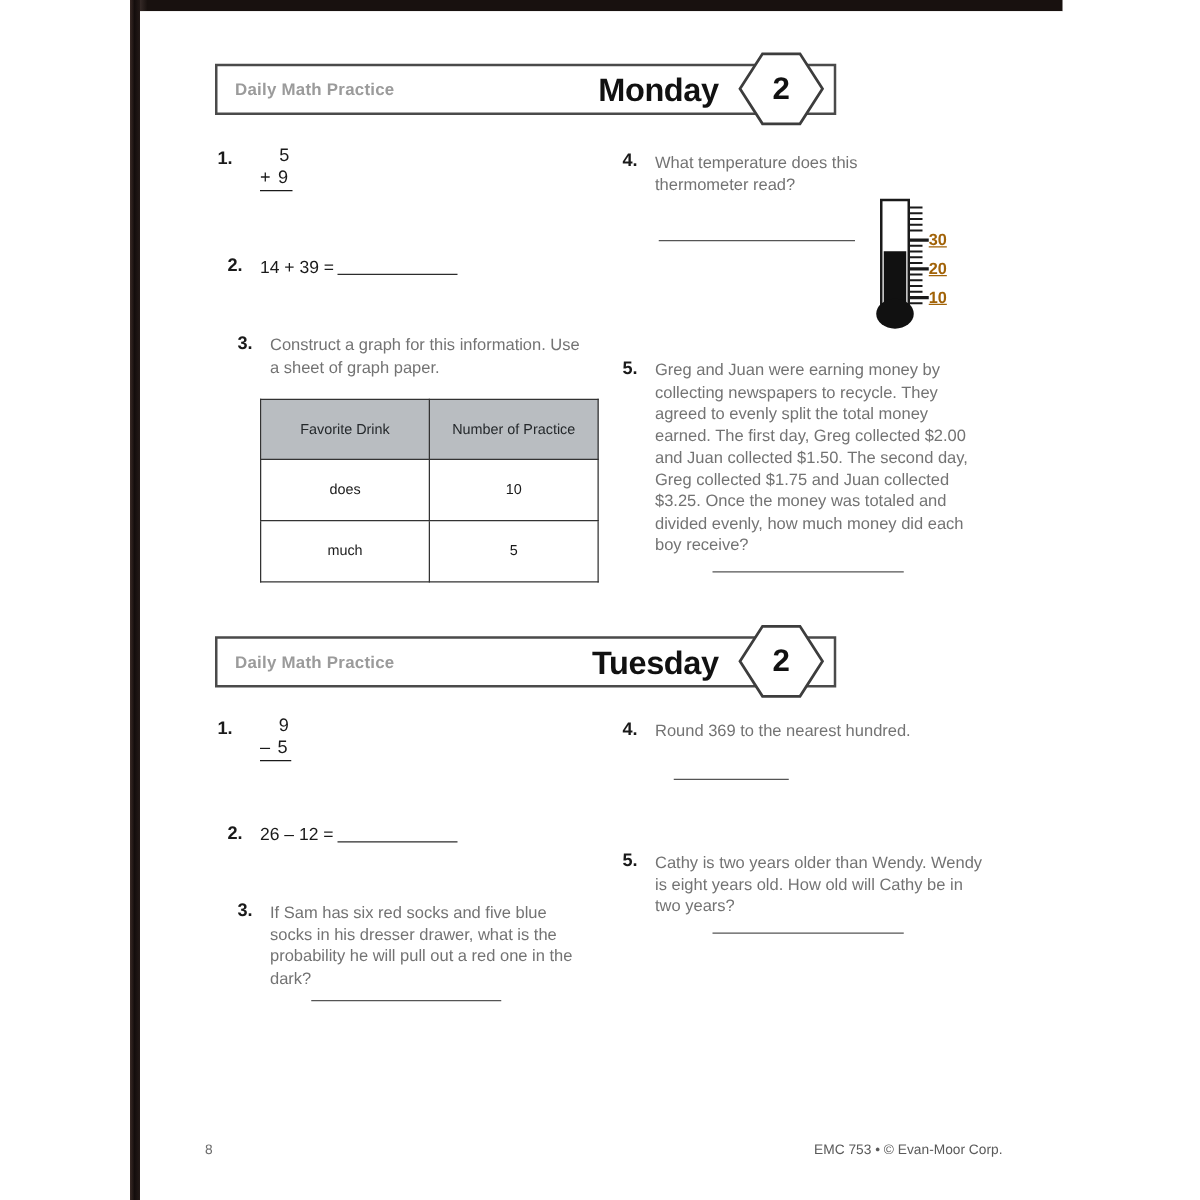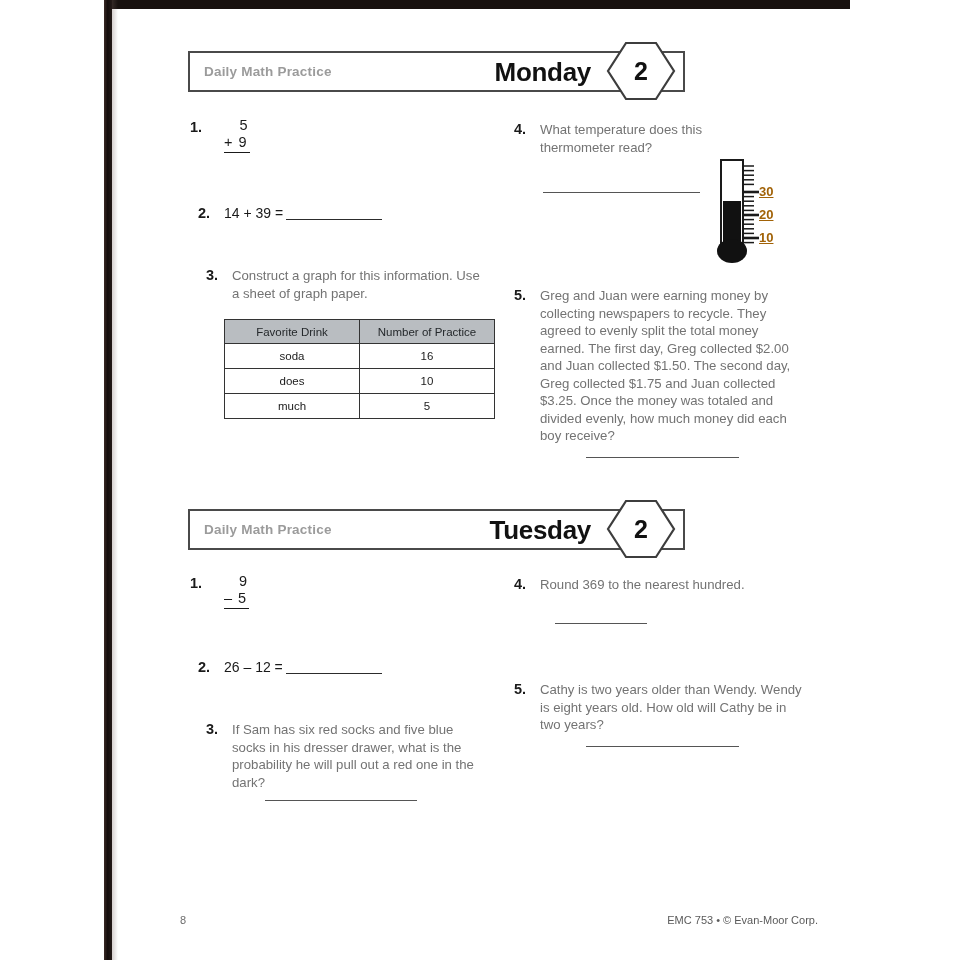"Daily Math Practice" .sheet { left: 128px -> 112px }
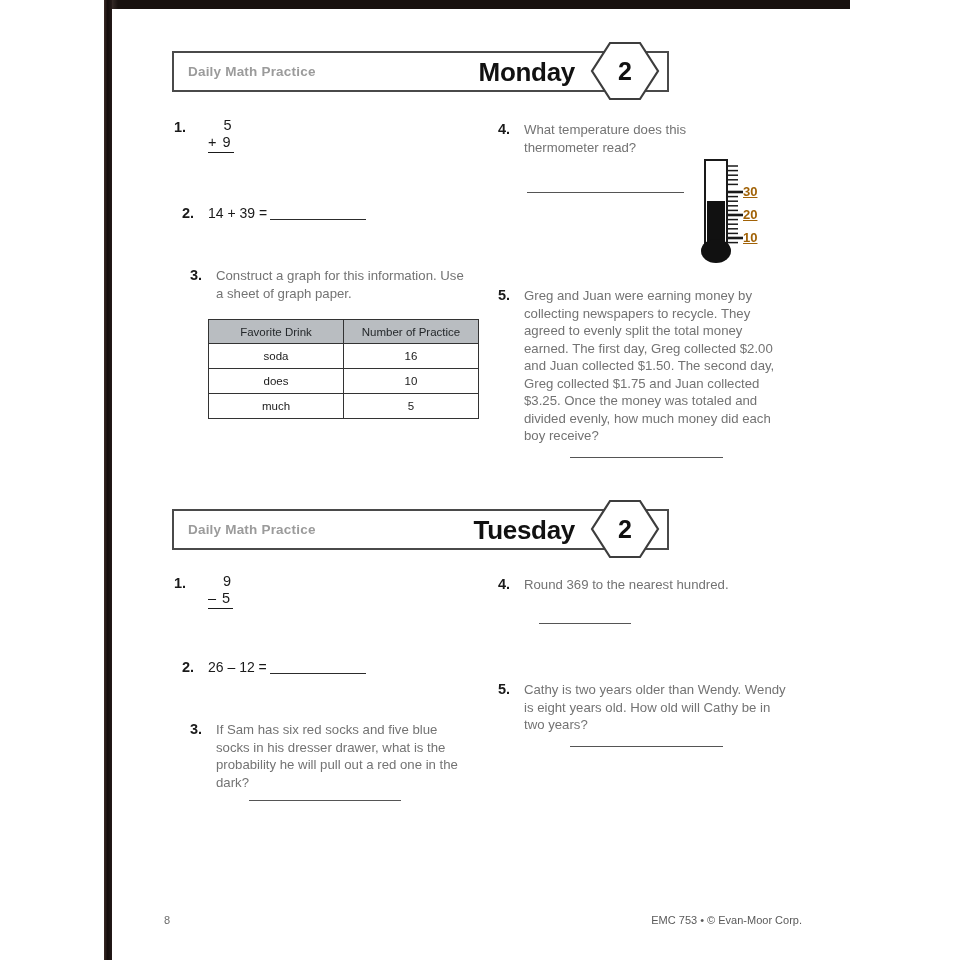"Favorite Drink" .data-table td, .data-table th { padding: 0 6px -> 12px 6px }
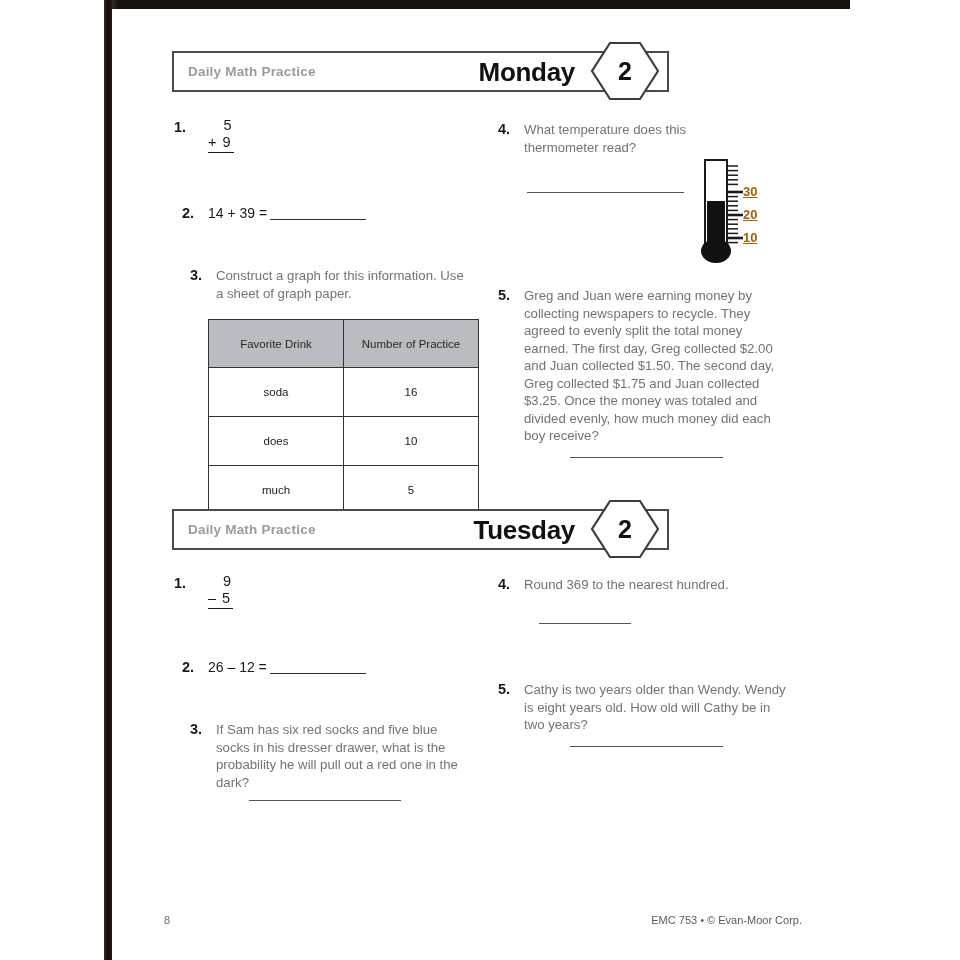"soda" tr { html: <tr> <td>soda</td> <td>16</td> </tr> -> none }
